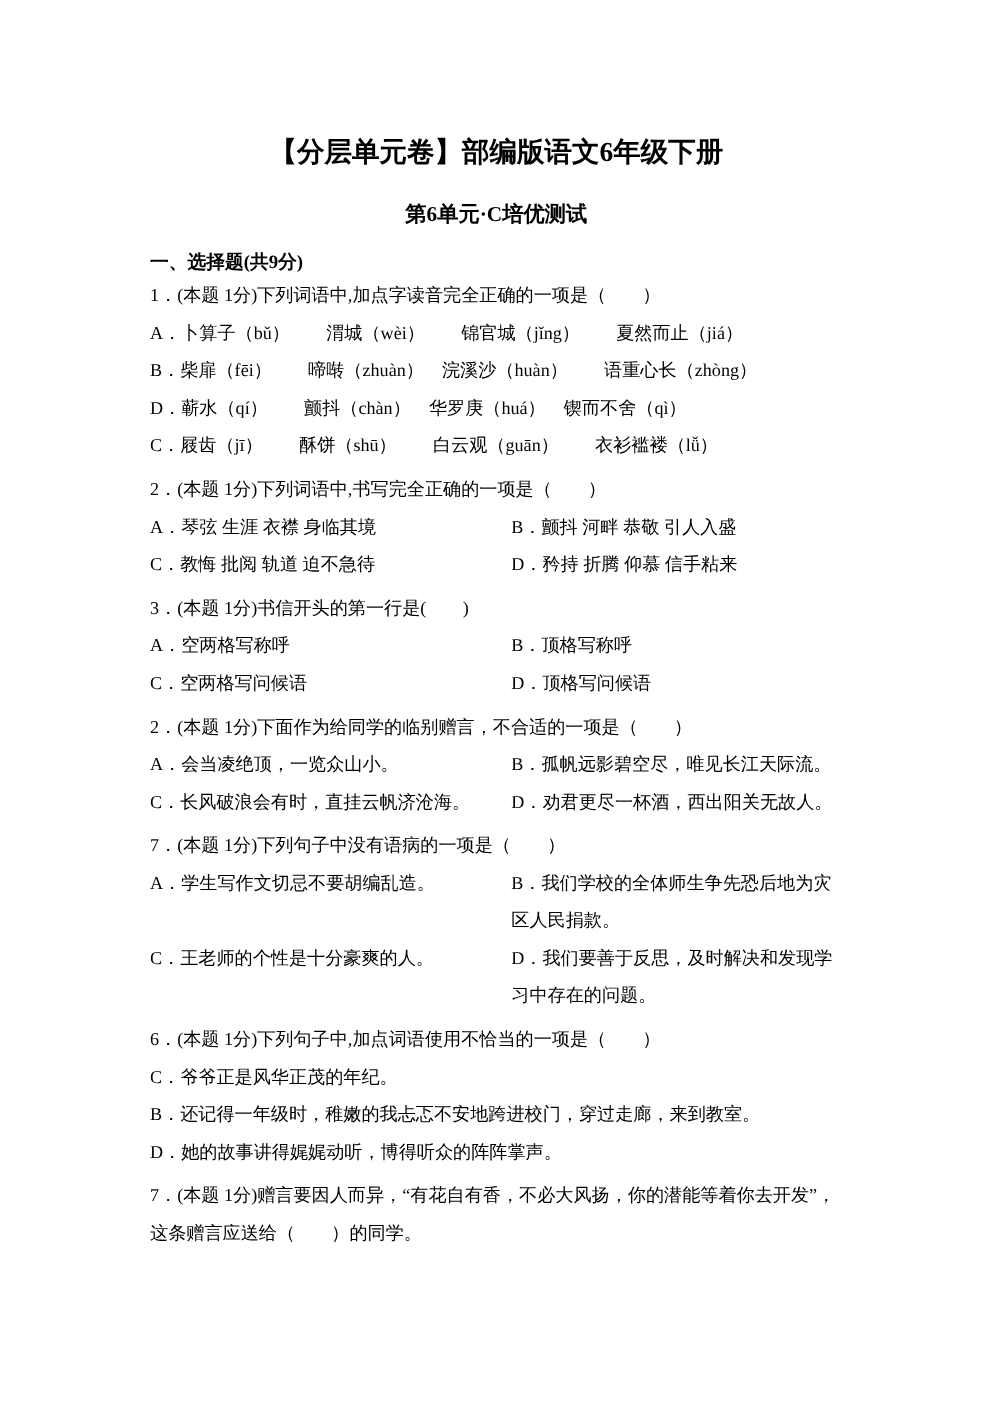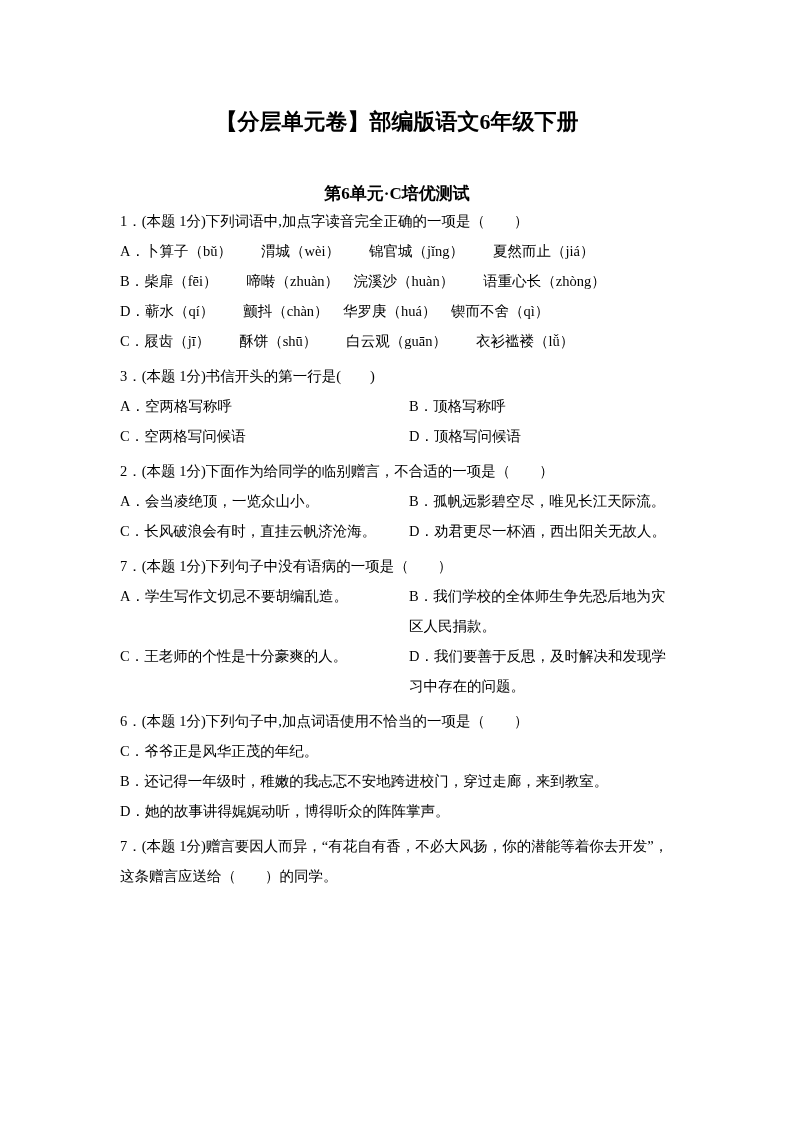"第6单元·C培优测试" .doc-subtitle { margin: 44px 0 0 0 -> 22px 0 0 0 }
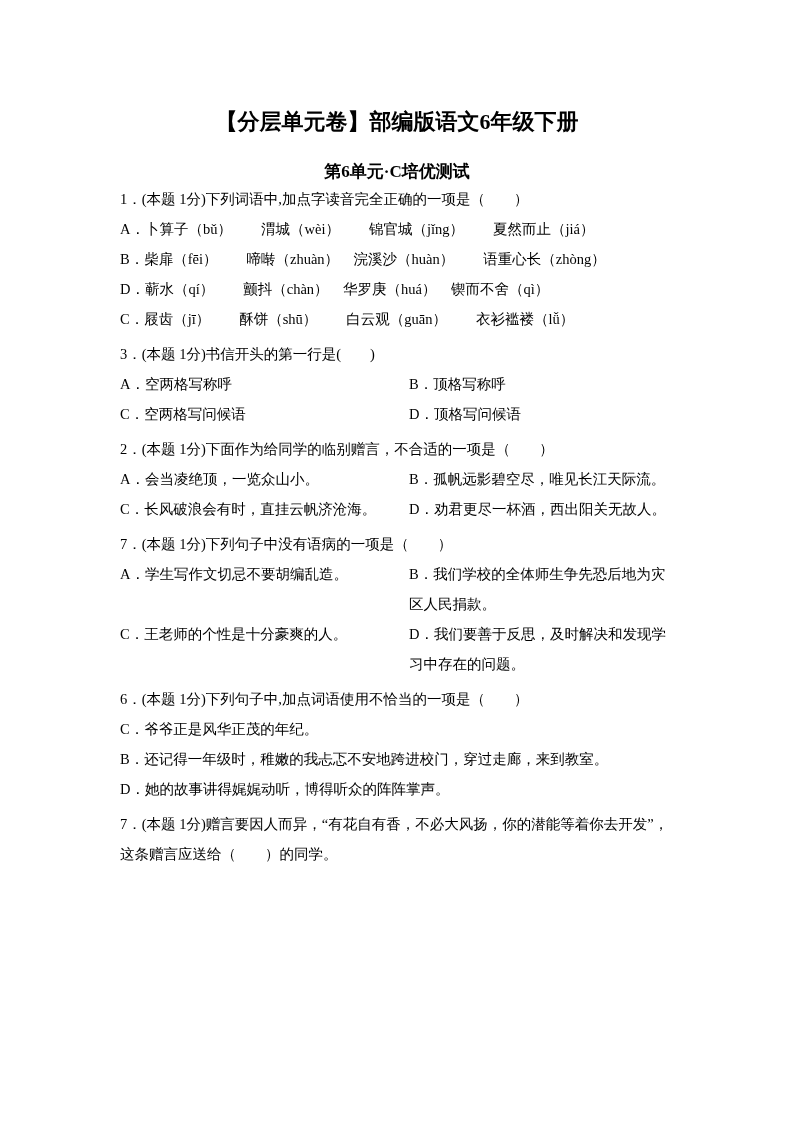"一、选择题(共9分)" div.section-heading { html: none -> <div>一、选择题(共9分)</div> }
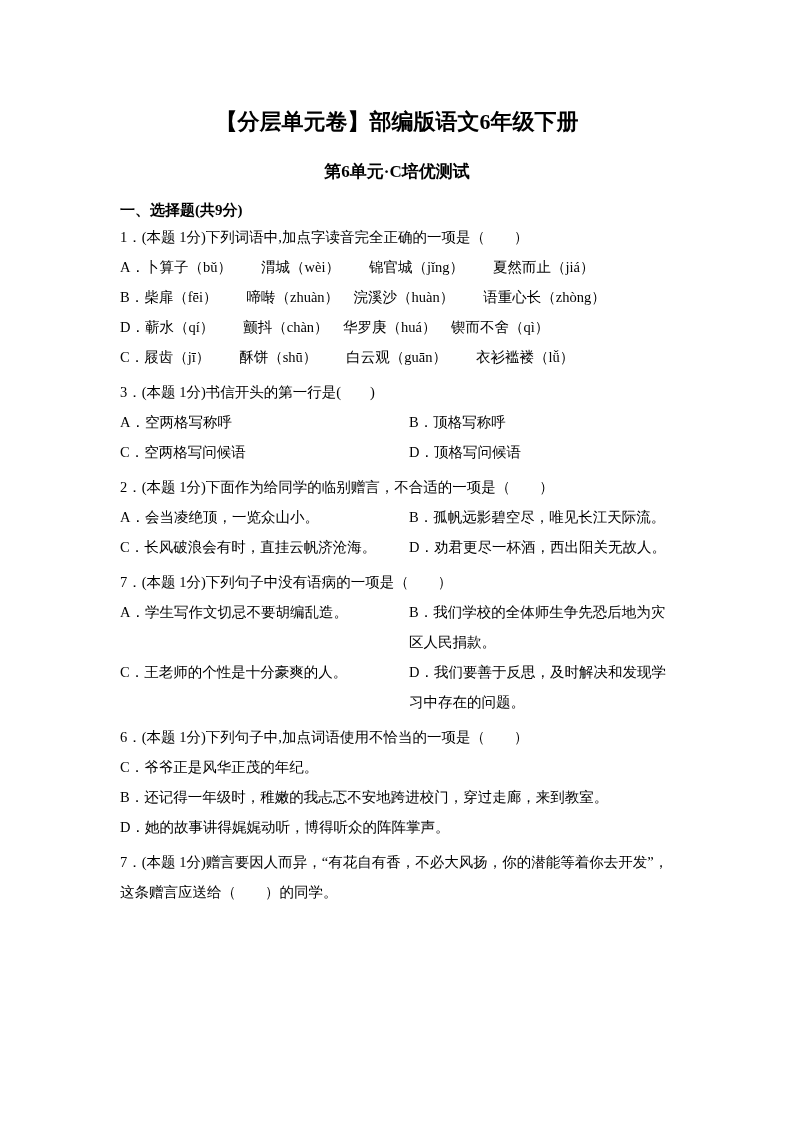"2．(本题 1分)下列词语中,书写完全正确的一项是（ ）" div.question { html: none -> <div> <div>2．(本题 1分)下列词语中,书写完全正确的一项是（ ）</div> <div> <span>A．琴弦 生涯 衣襟 身临其境</span> <span>B．颤抖 河畔 恭敬 引人入盛</span> </div> <div> <span>C．教悔 批阅 轨道 迫不急待</span> <span>D．矜持 折腾 仰慕 信手粘来</span> </div> </div> }
